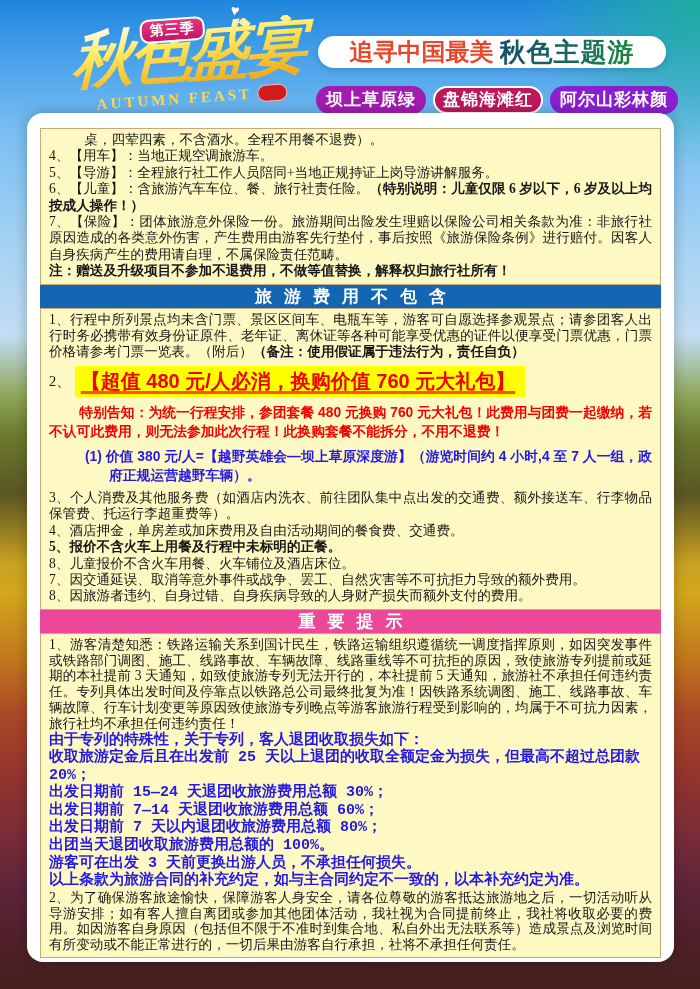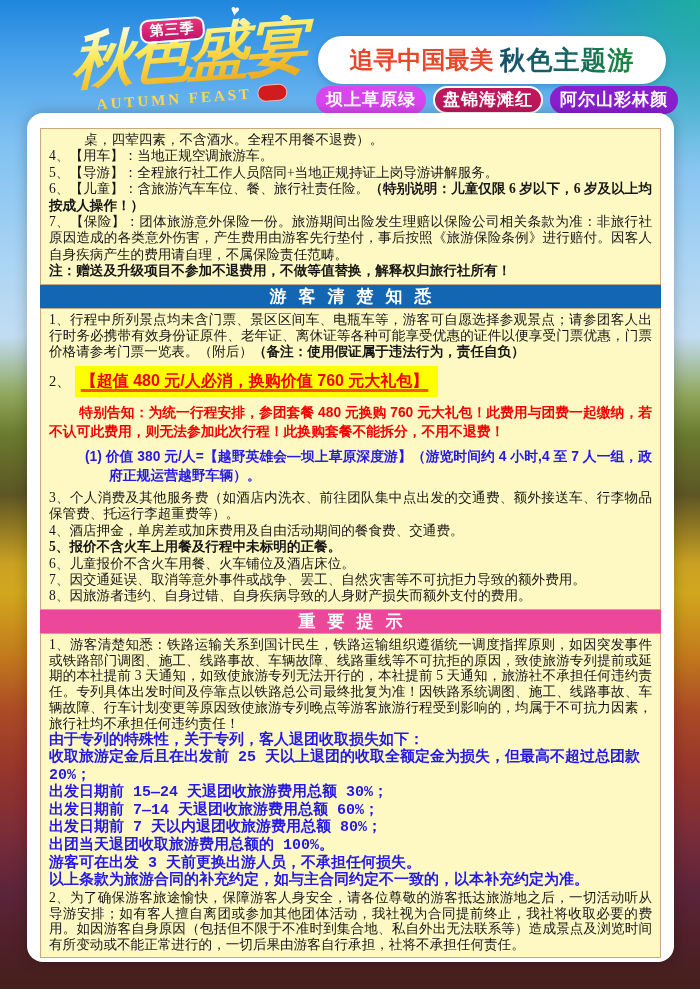"追寻中国最美" .tagline-pill { height: 48px -> 32px }
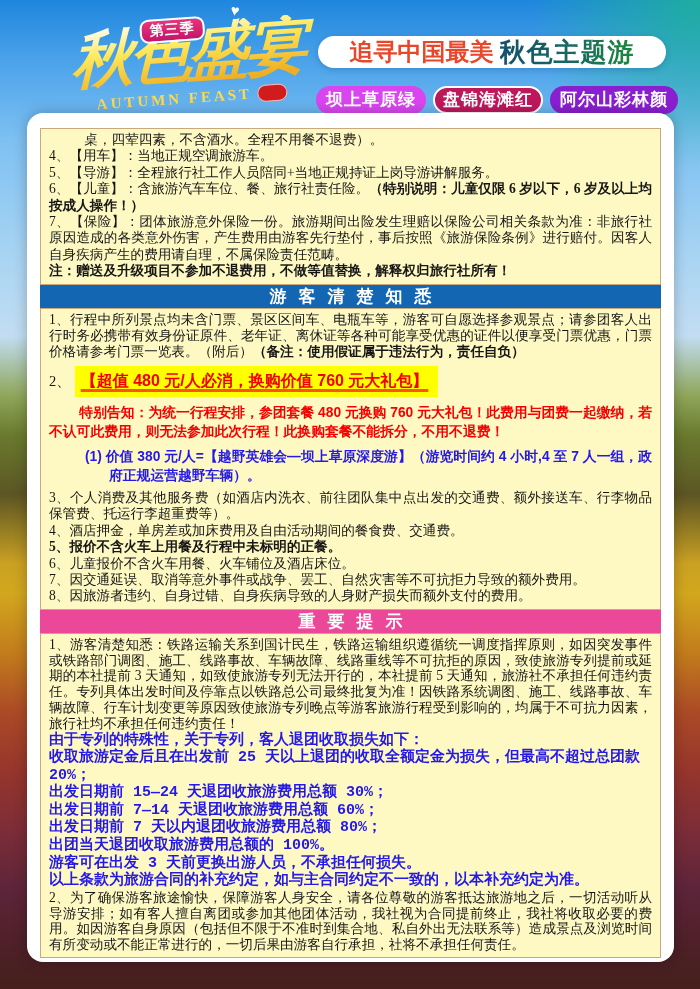"坝上草原绿" .badge-green { background: #d946ef -> #a21caf }
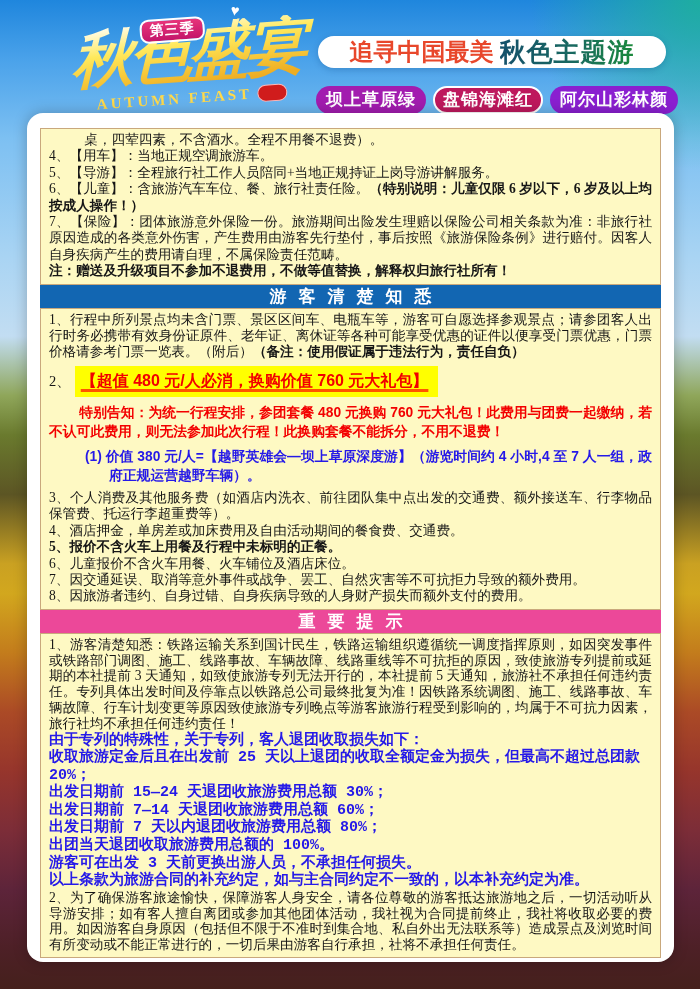"游客清楚知悉" div.bar { text: 游客清楚知悉 -> 旅游费用不包含 }
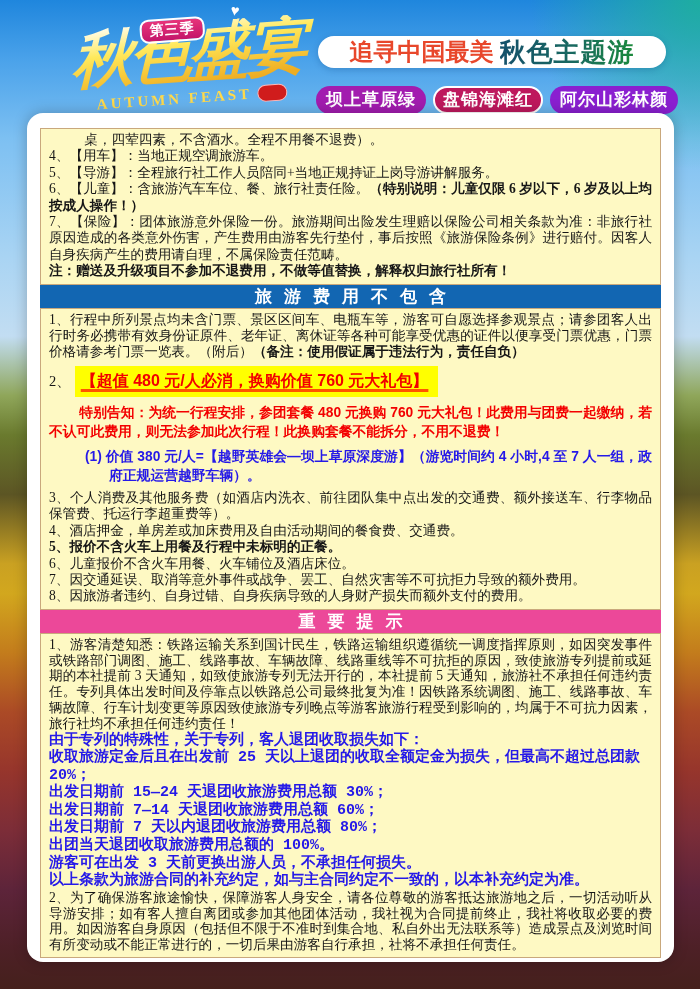"【超值 480 元/人必消，换购价值 760 元大礼包】" .highlight { font-size: 16px -> 20px }
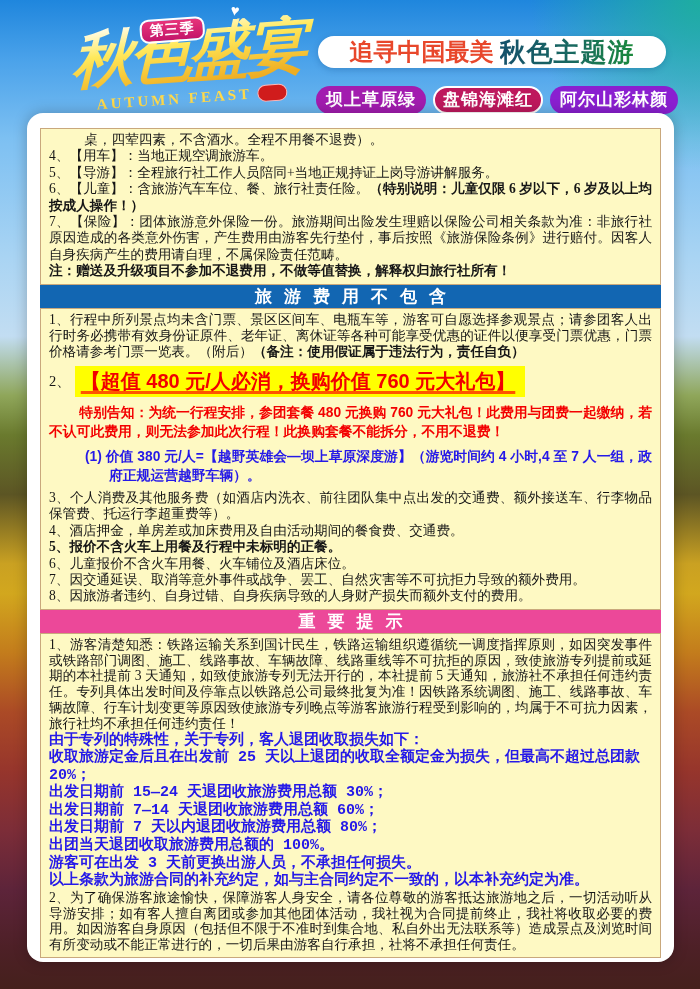"6、儿童报价不含火车用餐、火车铺位及酒店床位。" p { text: 6 -> 8 }
